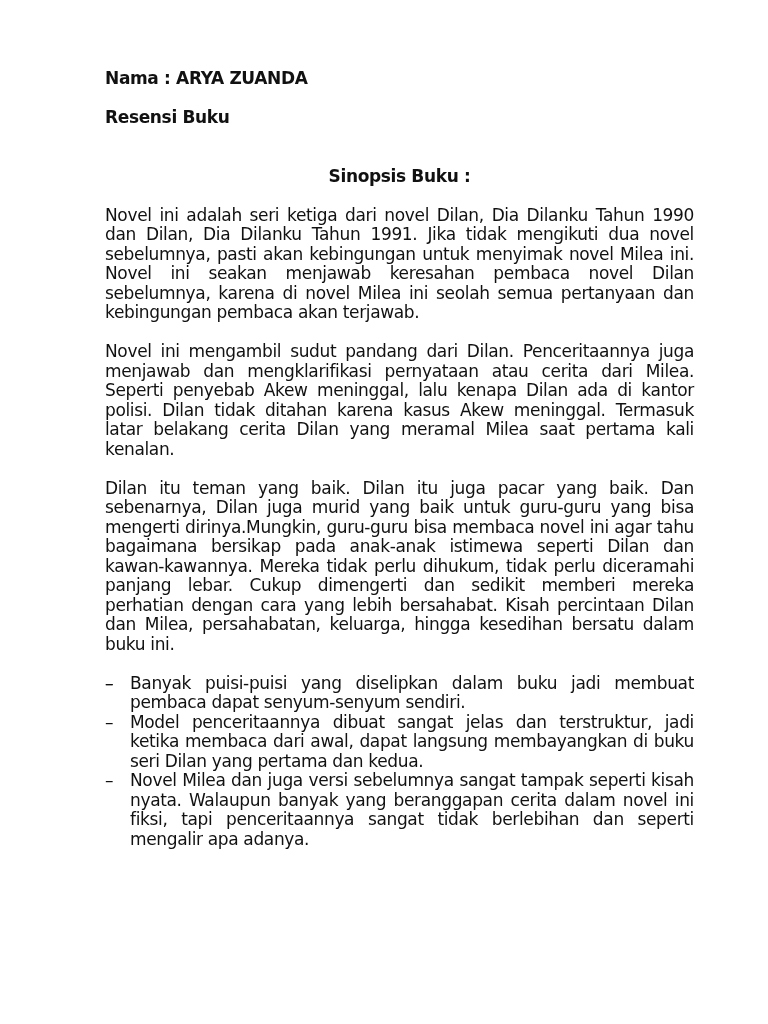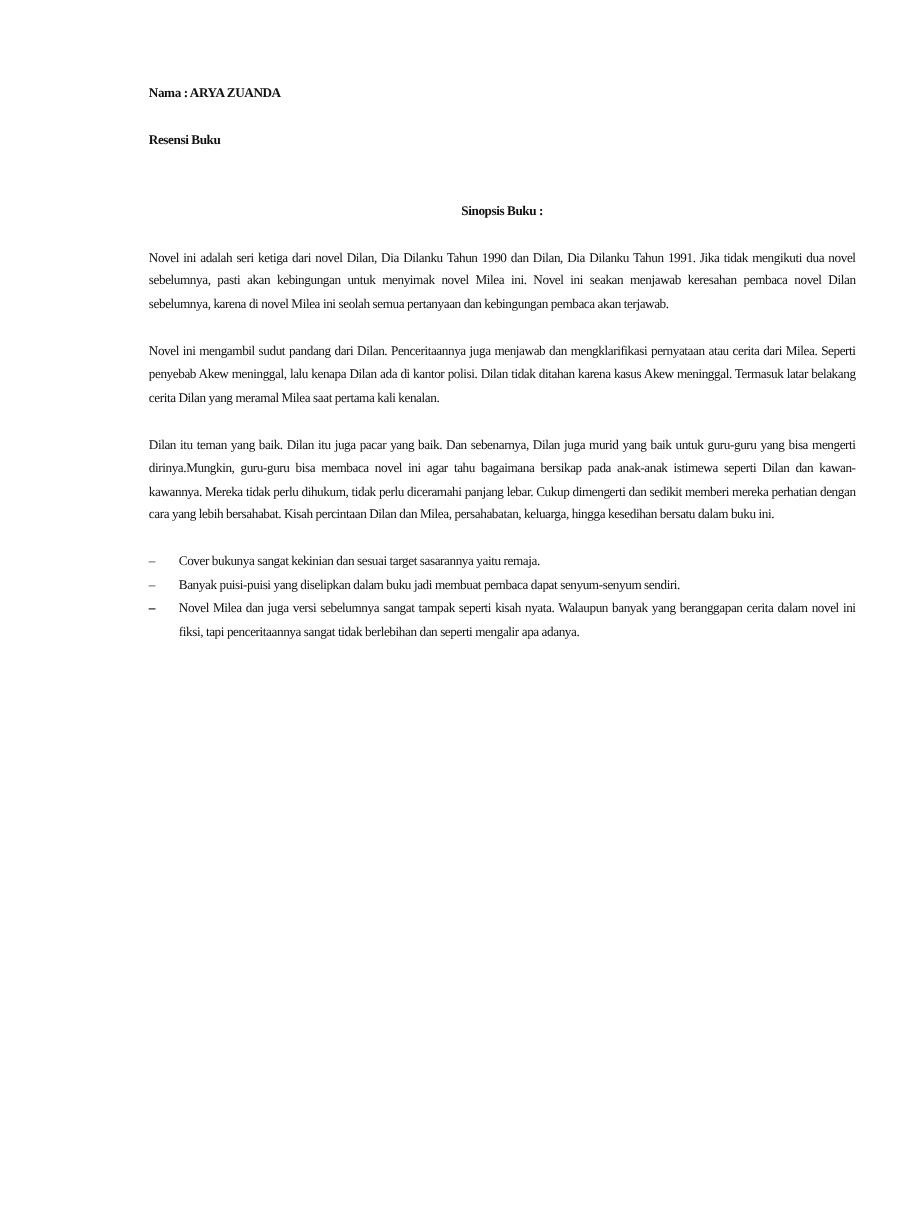"Nama : ARYA ZUANDA" .page { font-family: Liberation Serif, serif -> none; font-size: 11px -> 17px; left: 124px -> 105px }
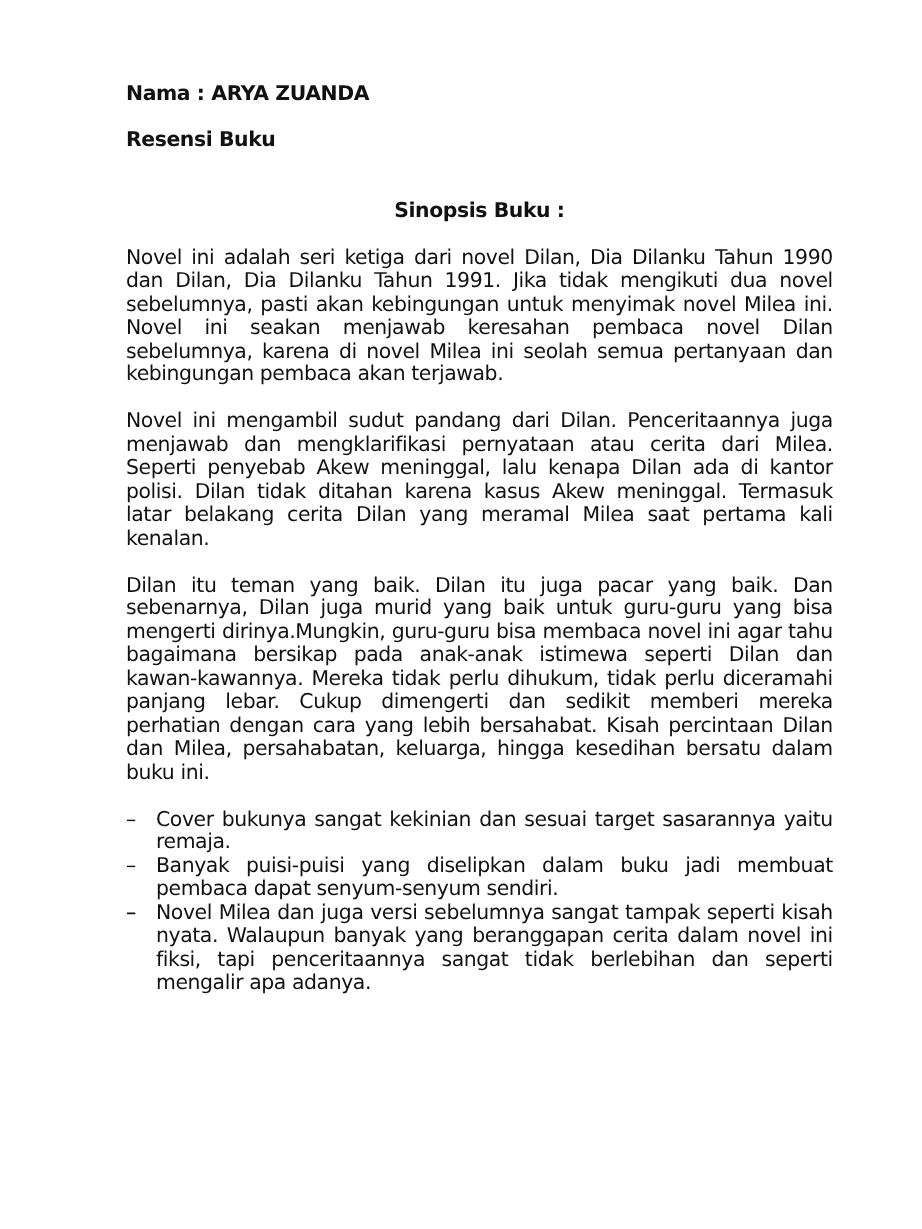"Cover bukunya sangat kekinian dan" span { html: <span>Cover bukunya sangat kekinian dan sesuai target sasarannya yaitu remaja.</span> -> none }
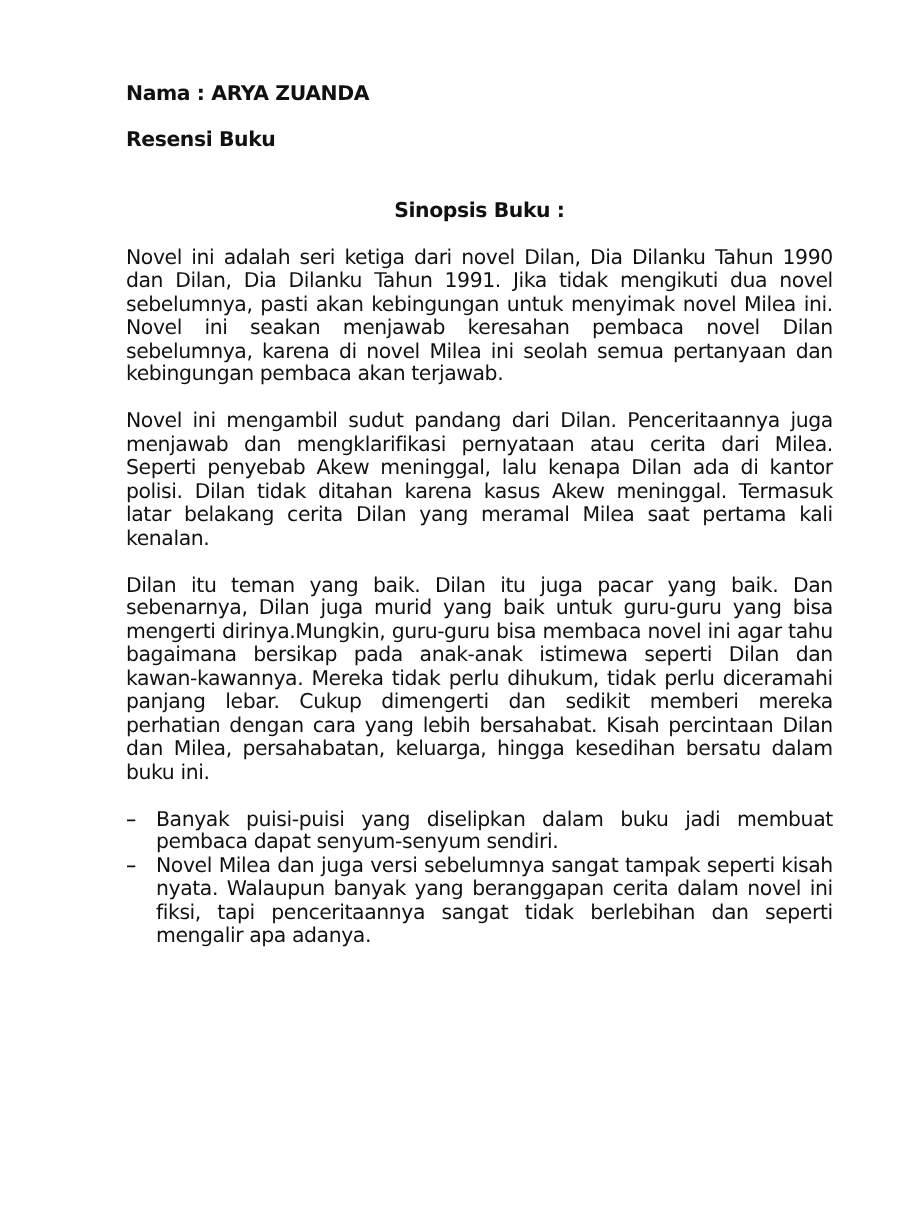"Model penceritaannya dibuat sangat jelas" span { html: none -> <span>Model penceritaannya dibuat sangat jelas dan terstruktur, jadi ketika membaca dari awal, dapat langsung membayangkan di buku seri Dilan yang pertama dan kedua.</span> }
